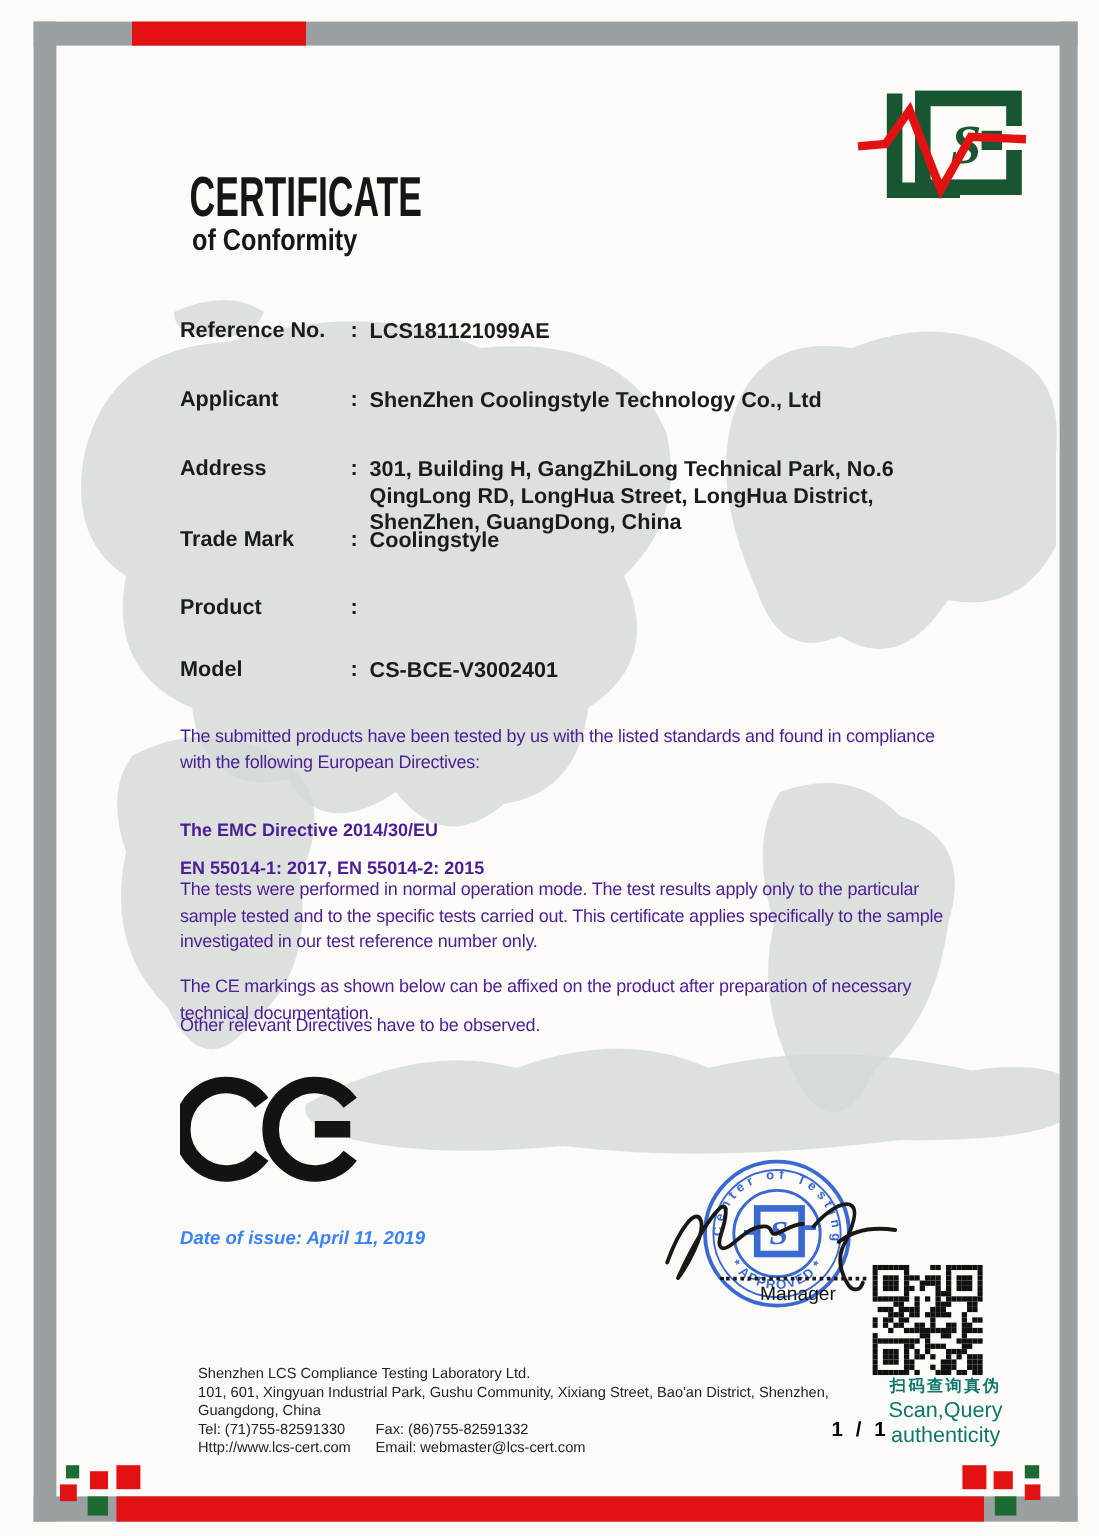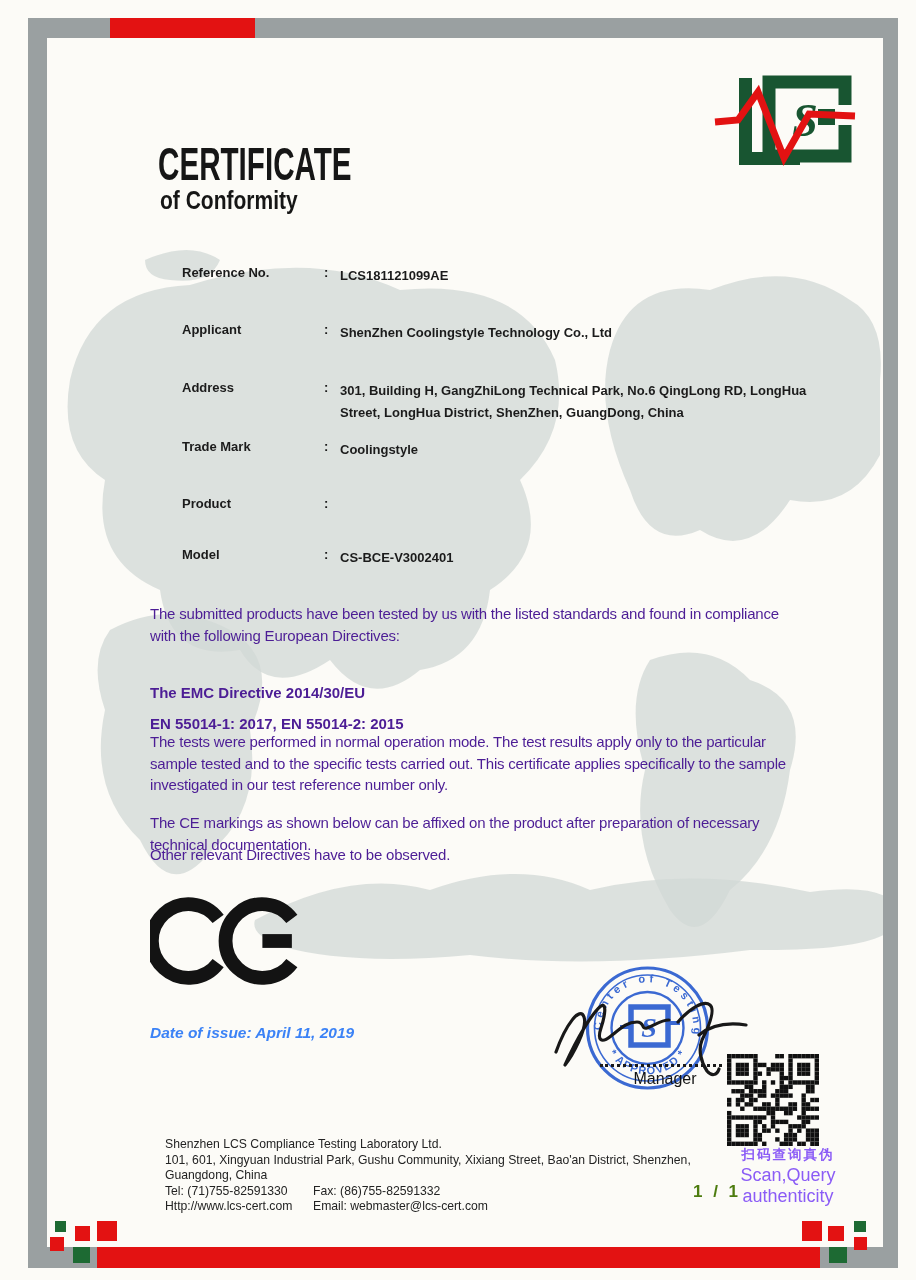"Reference No." .field { font-size: 13px -> 18px; margin-left: 32px -> none }
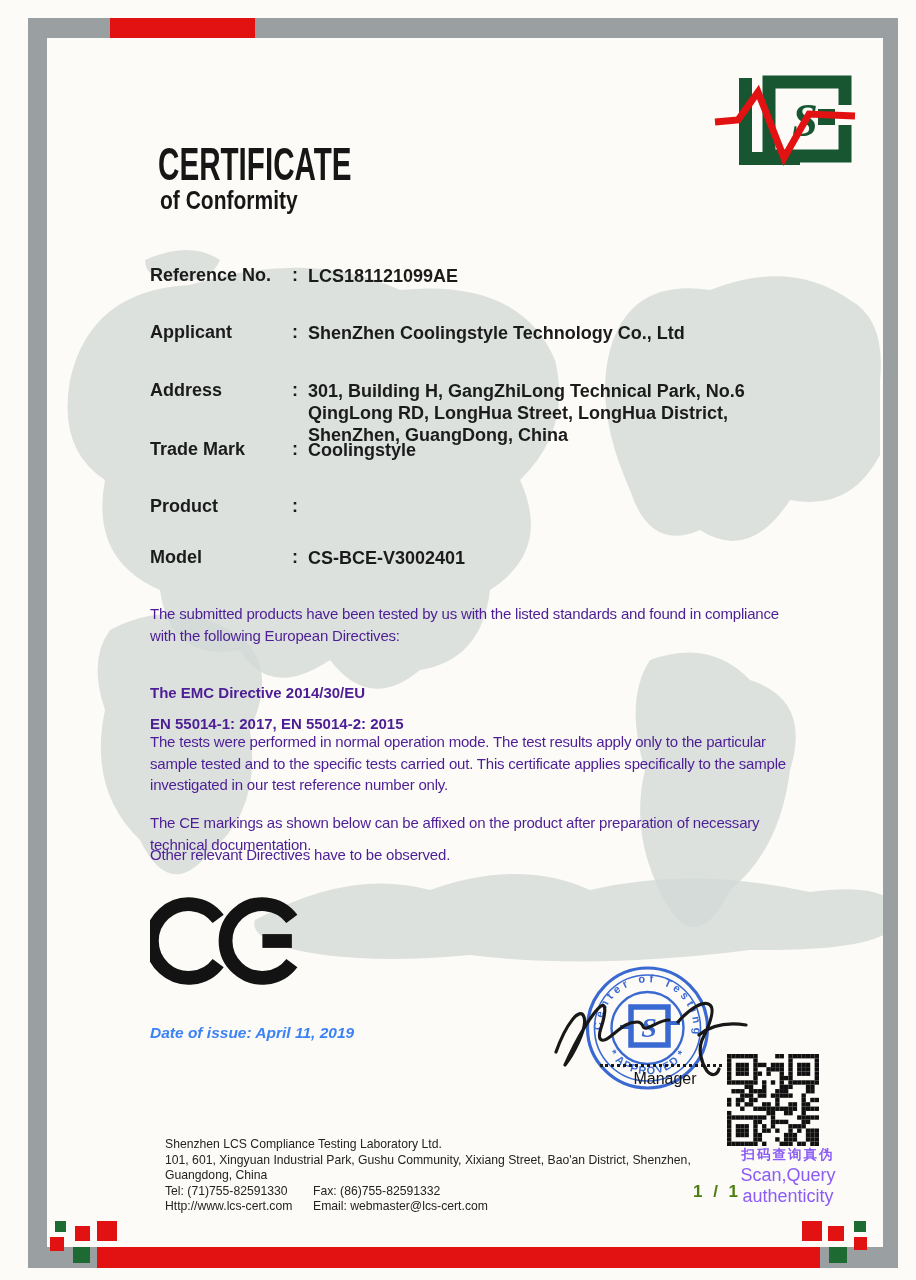"扫码查询真伪" .qr-cap { color: #8b5cf6 -> #0f766e }
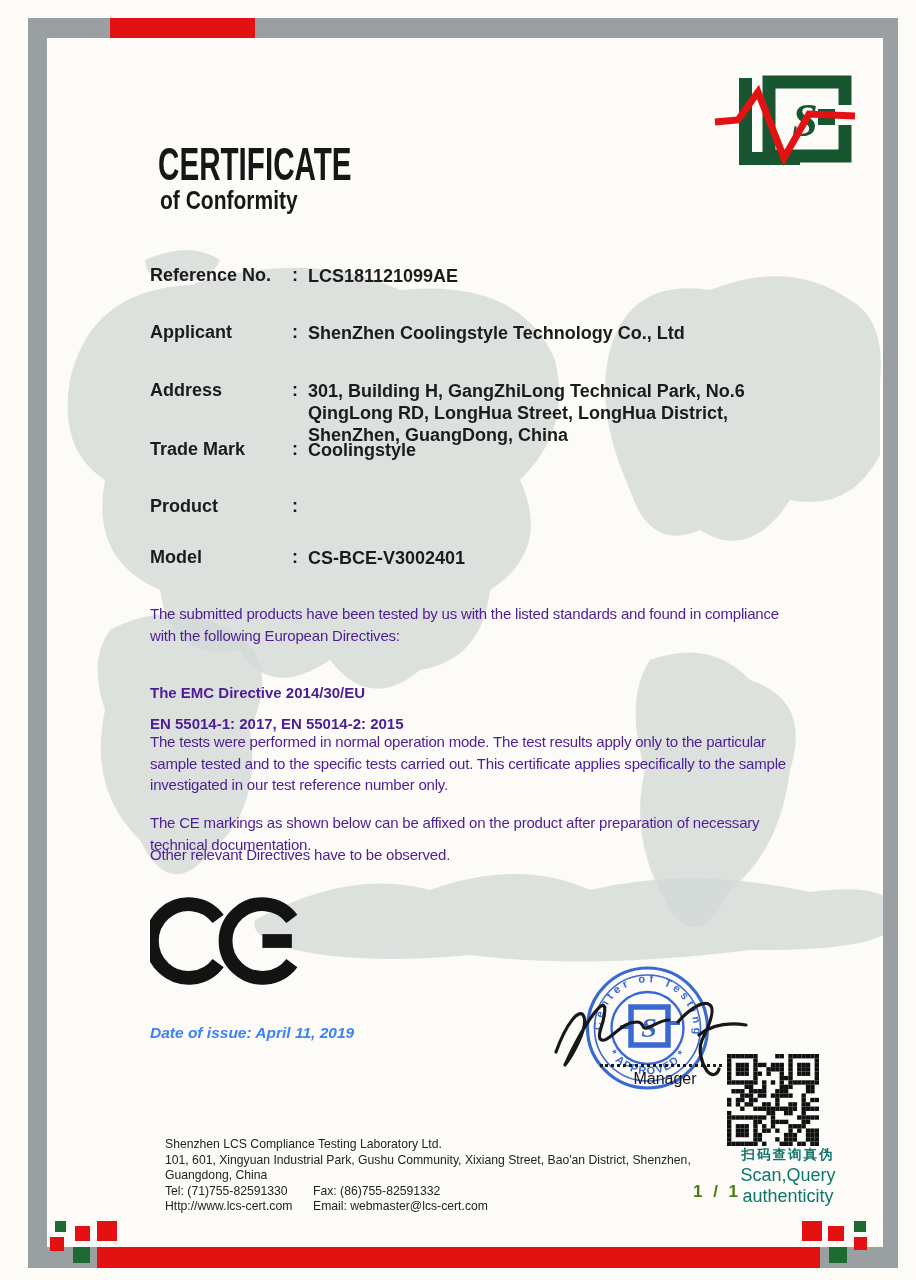"1 / 1" .page-num { color: #4d7c0f -> #000000 }
